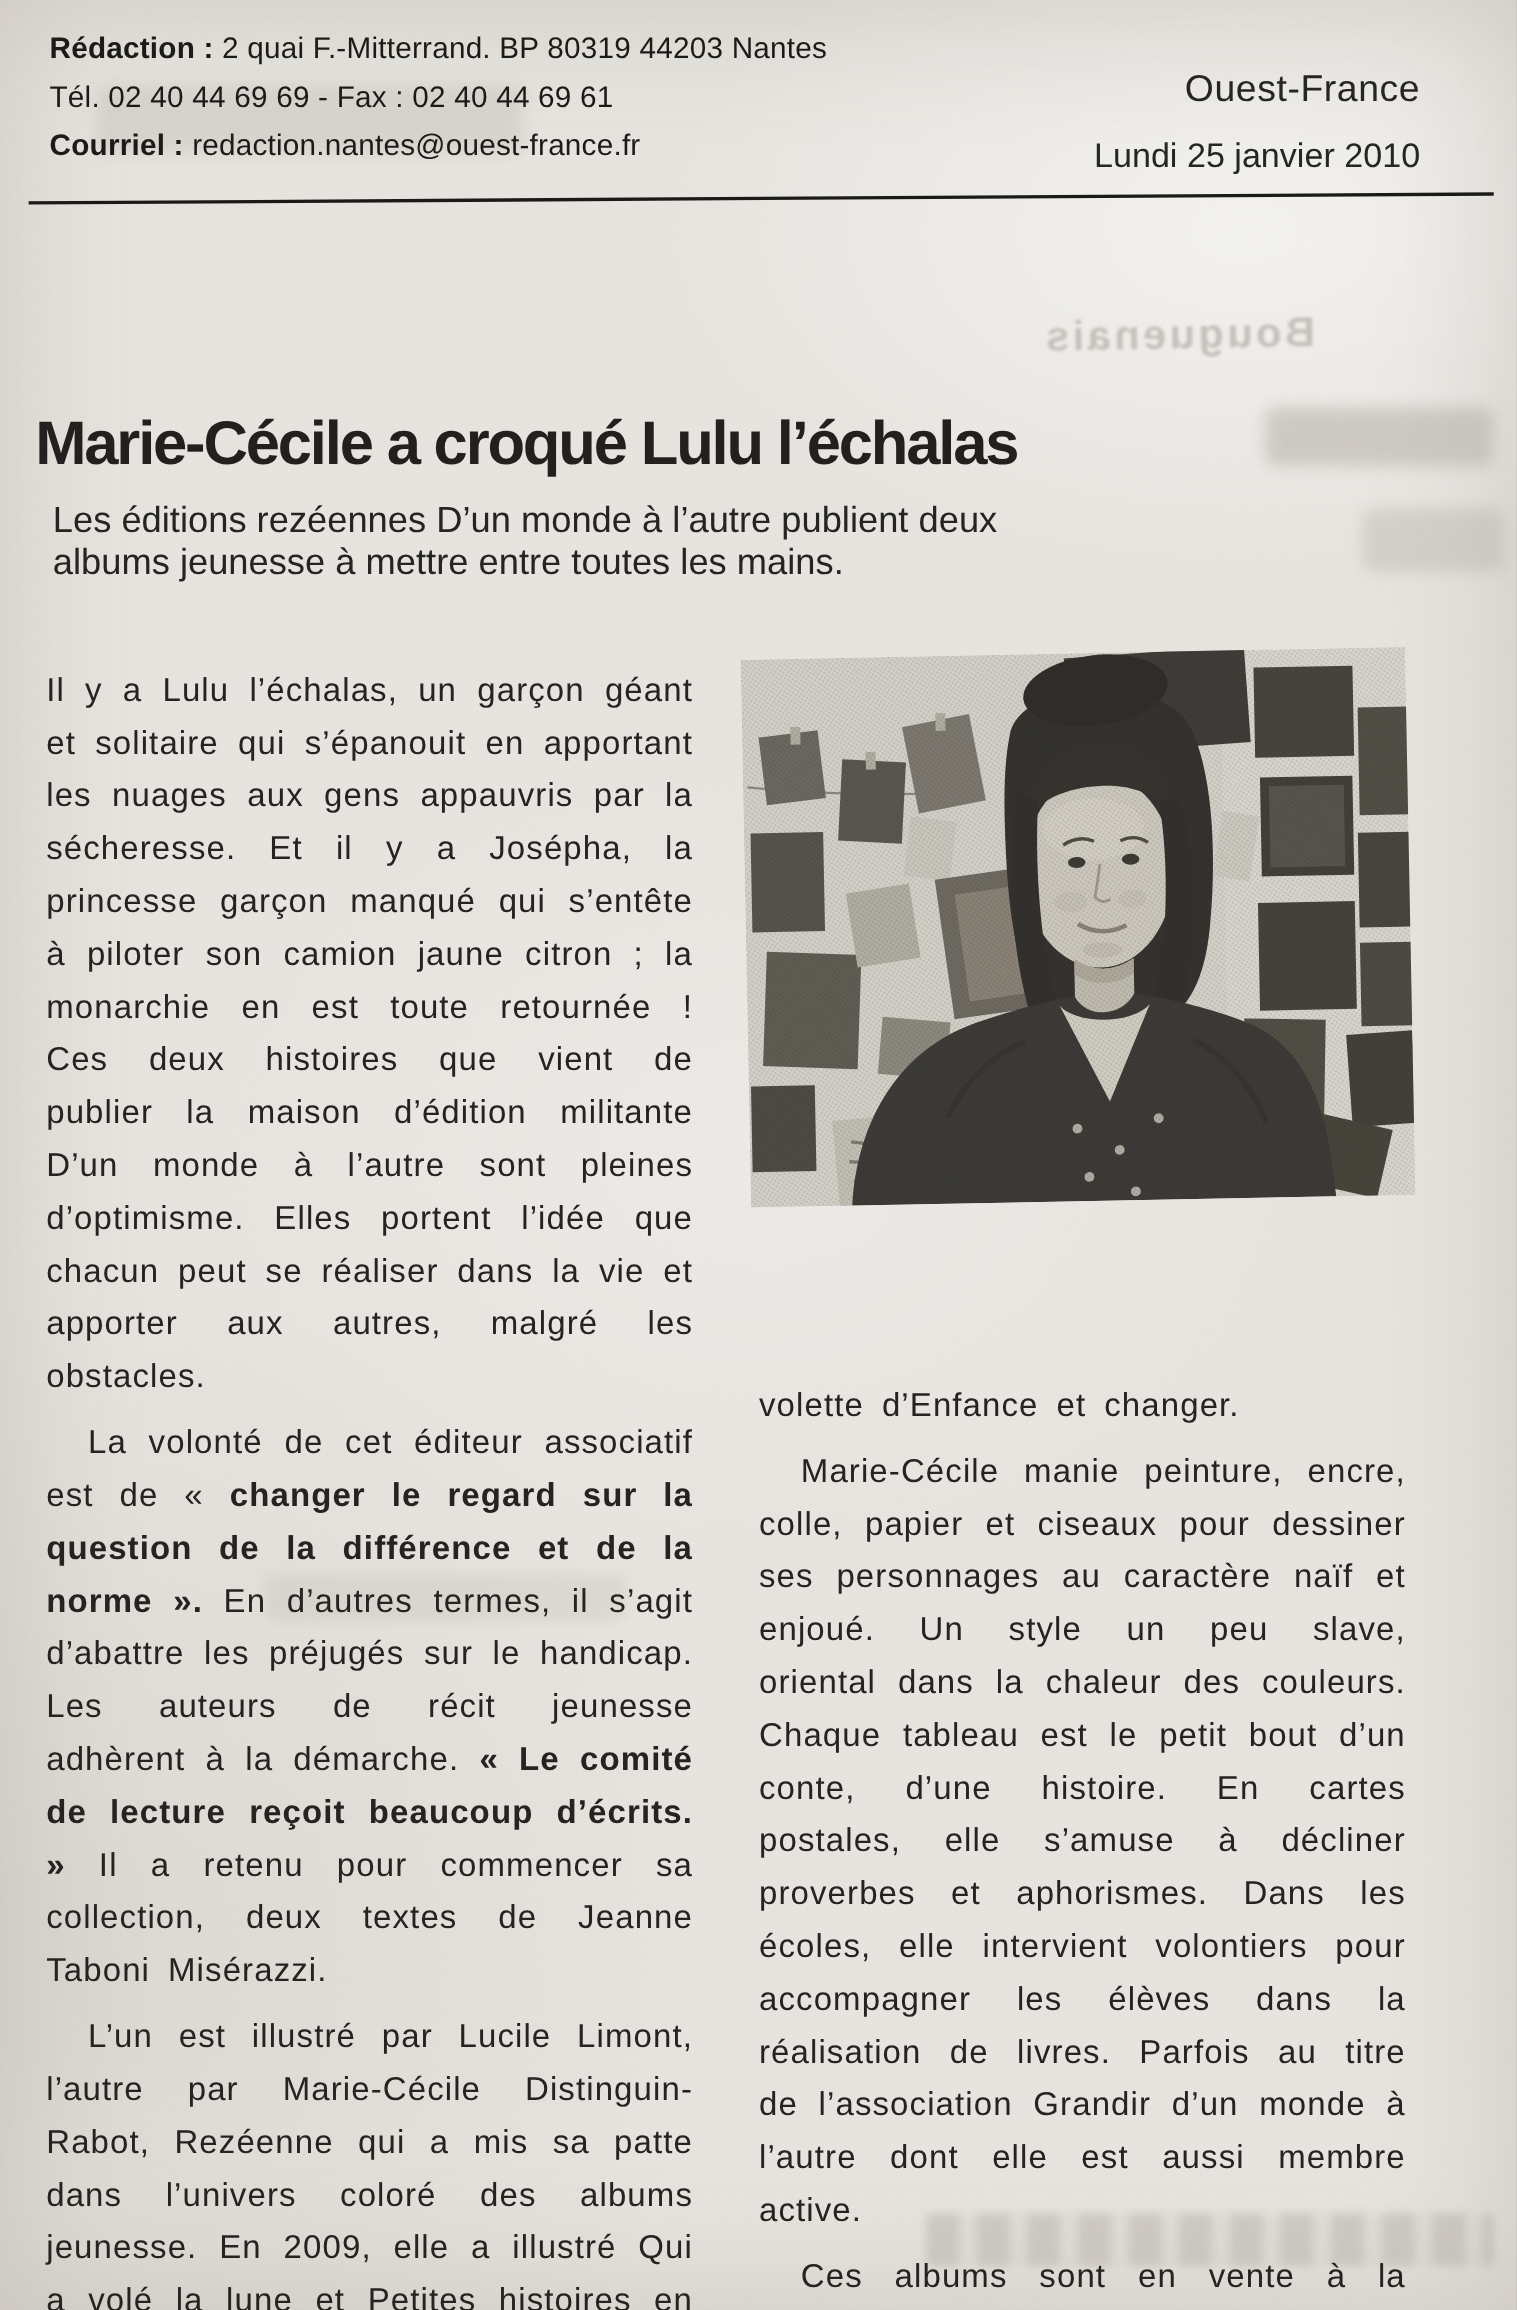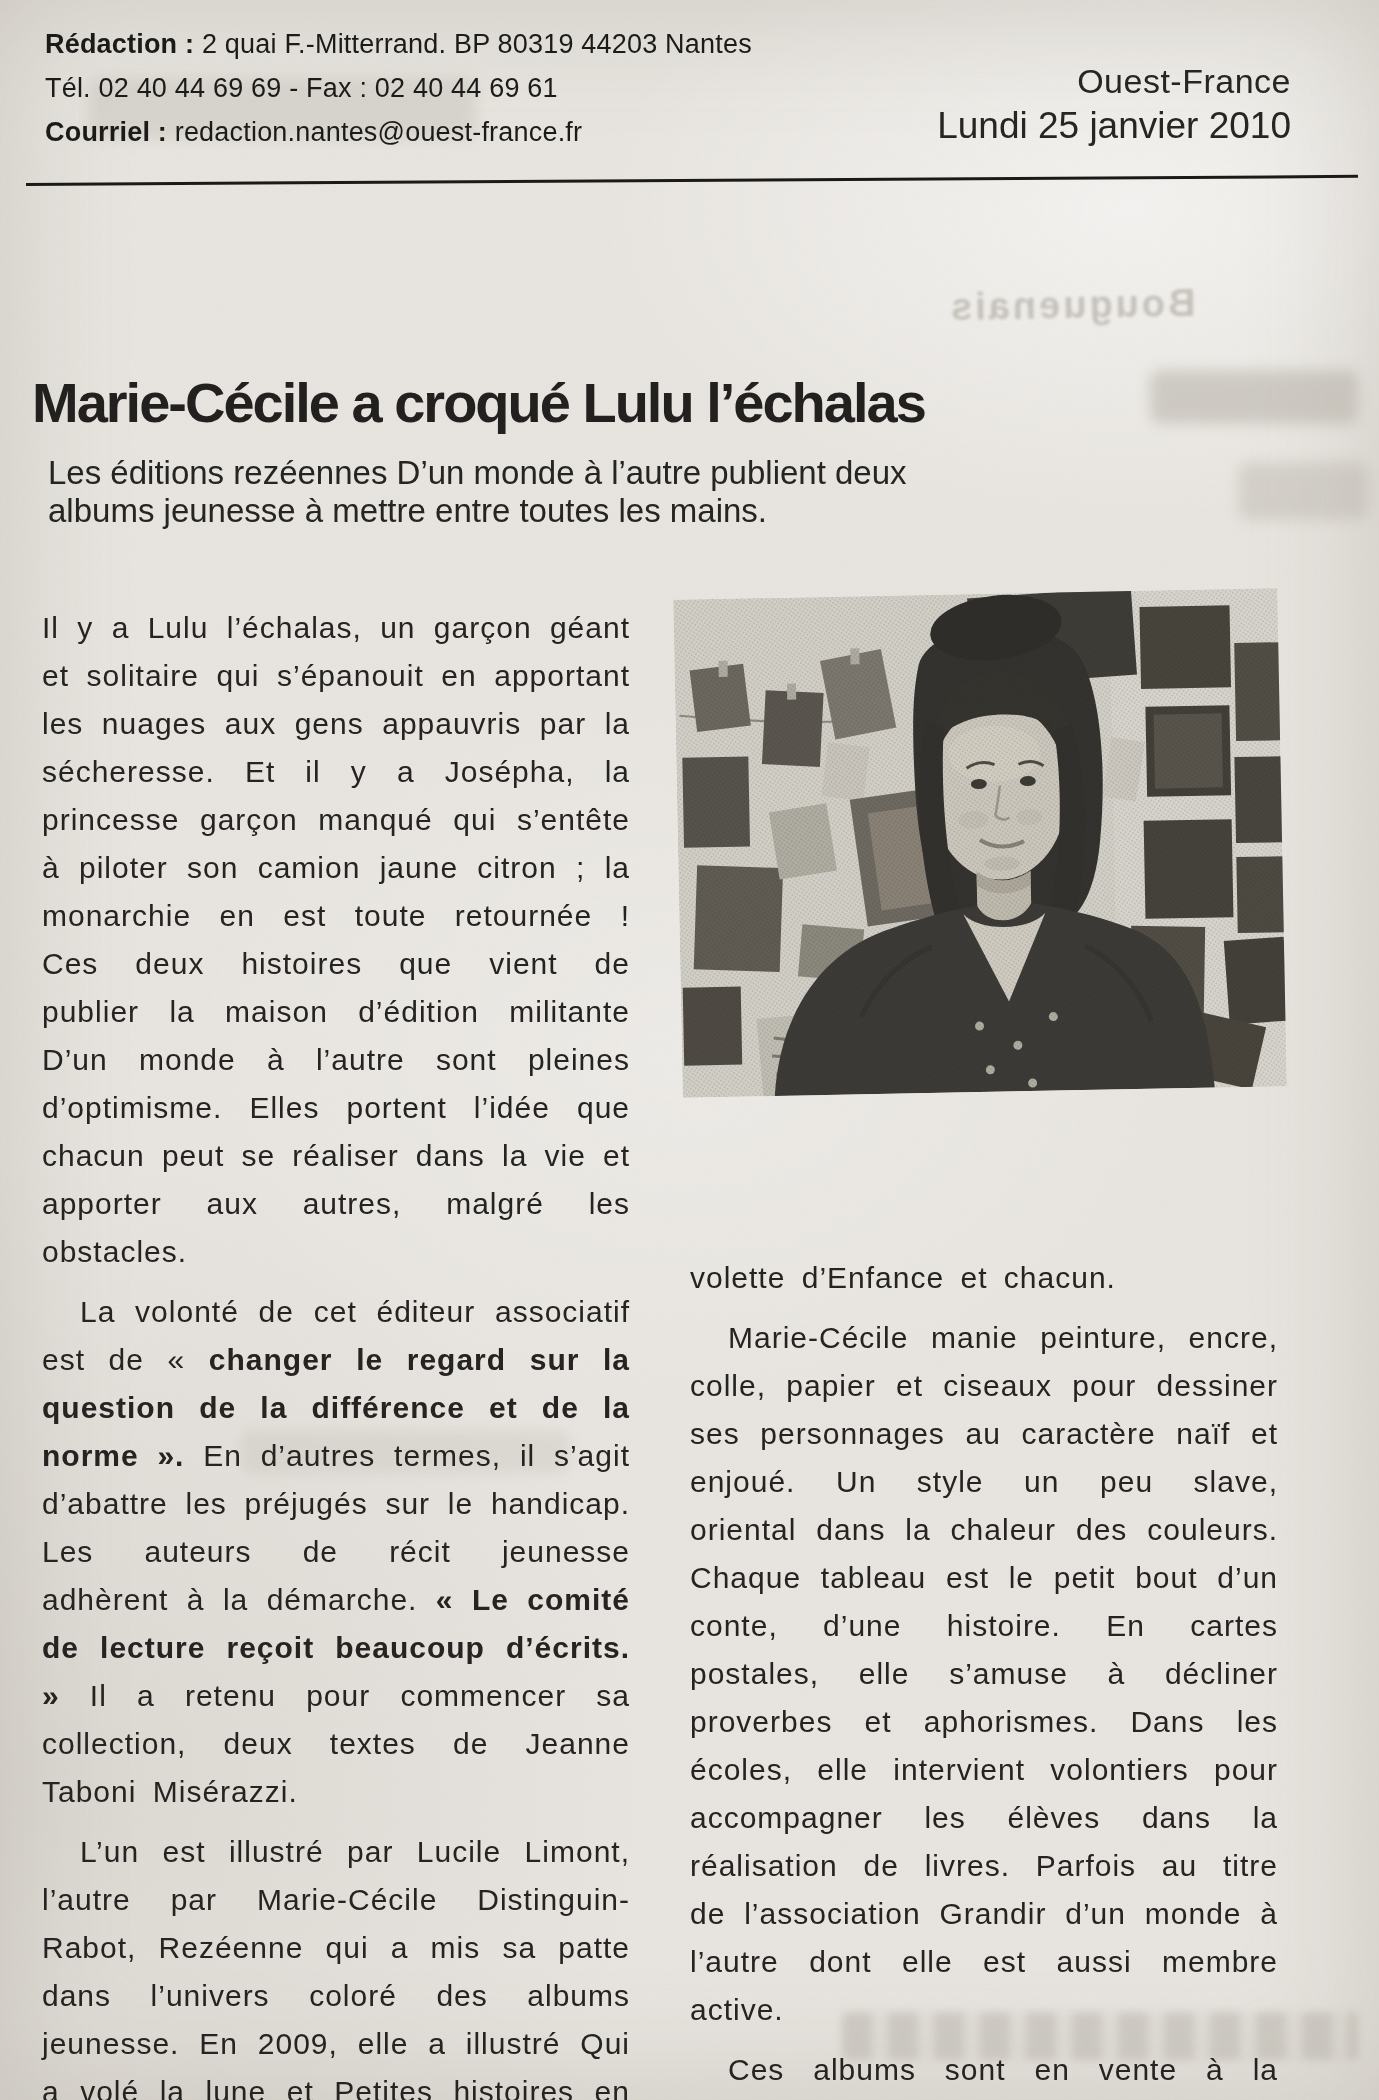"Lundi 25 janvier 2010" .hdr-right .dt { font-size: 37px -> 31px; margin-top: none -> 16px }
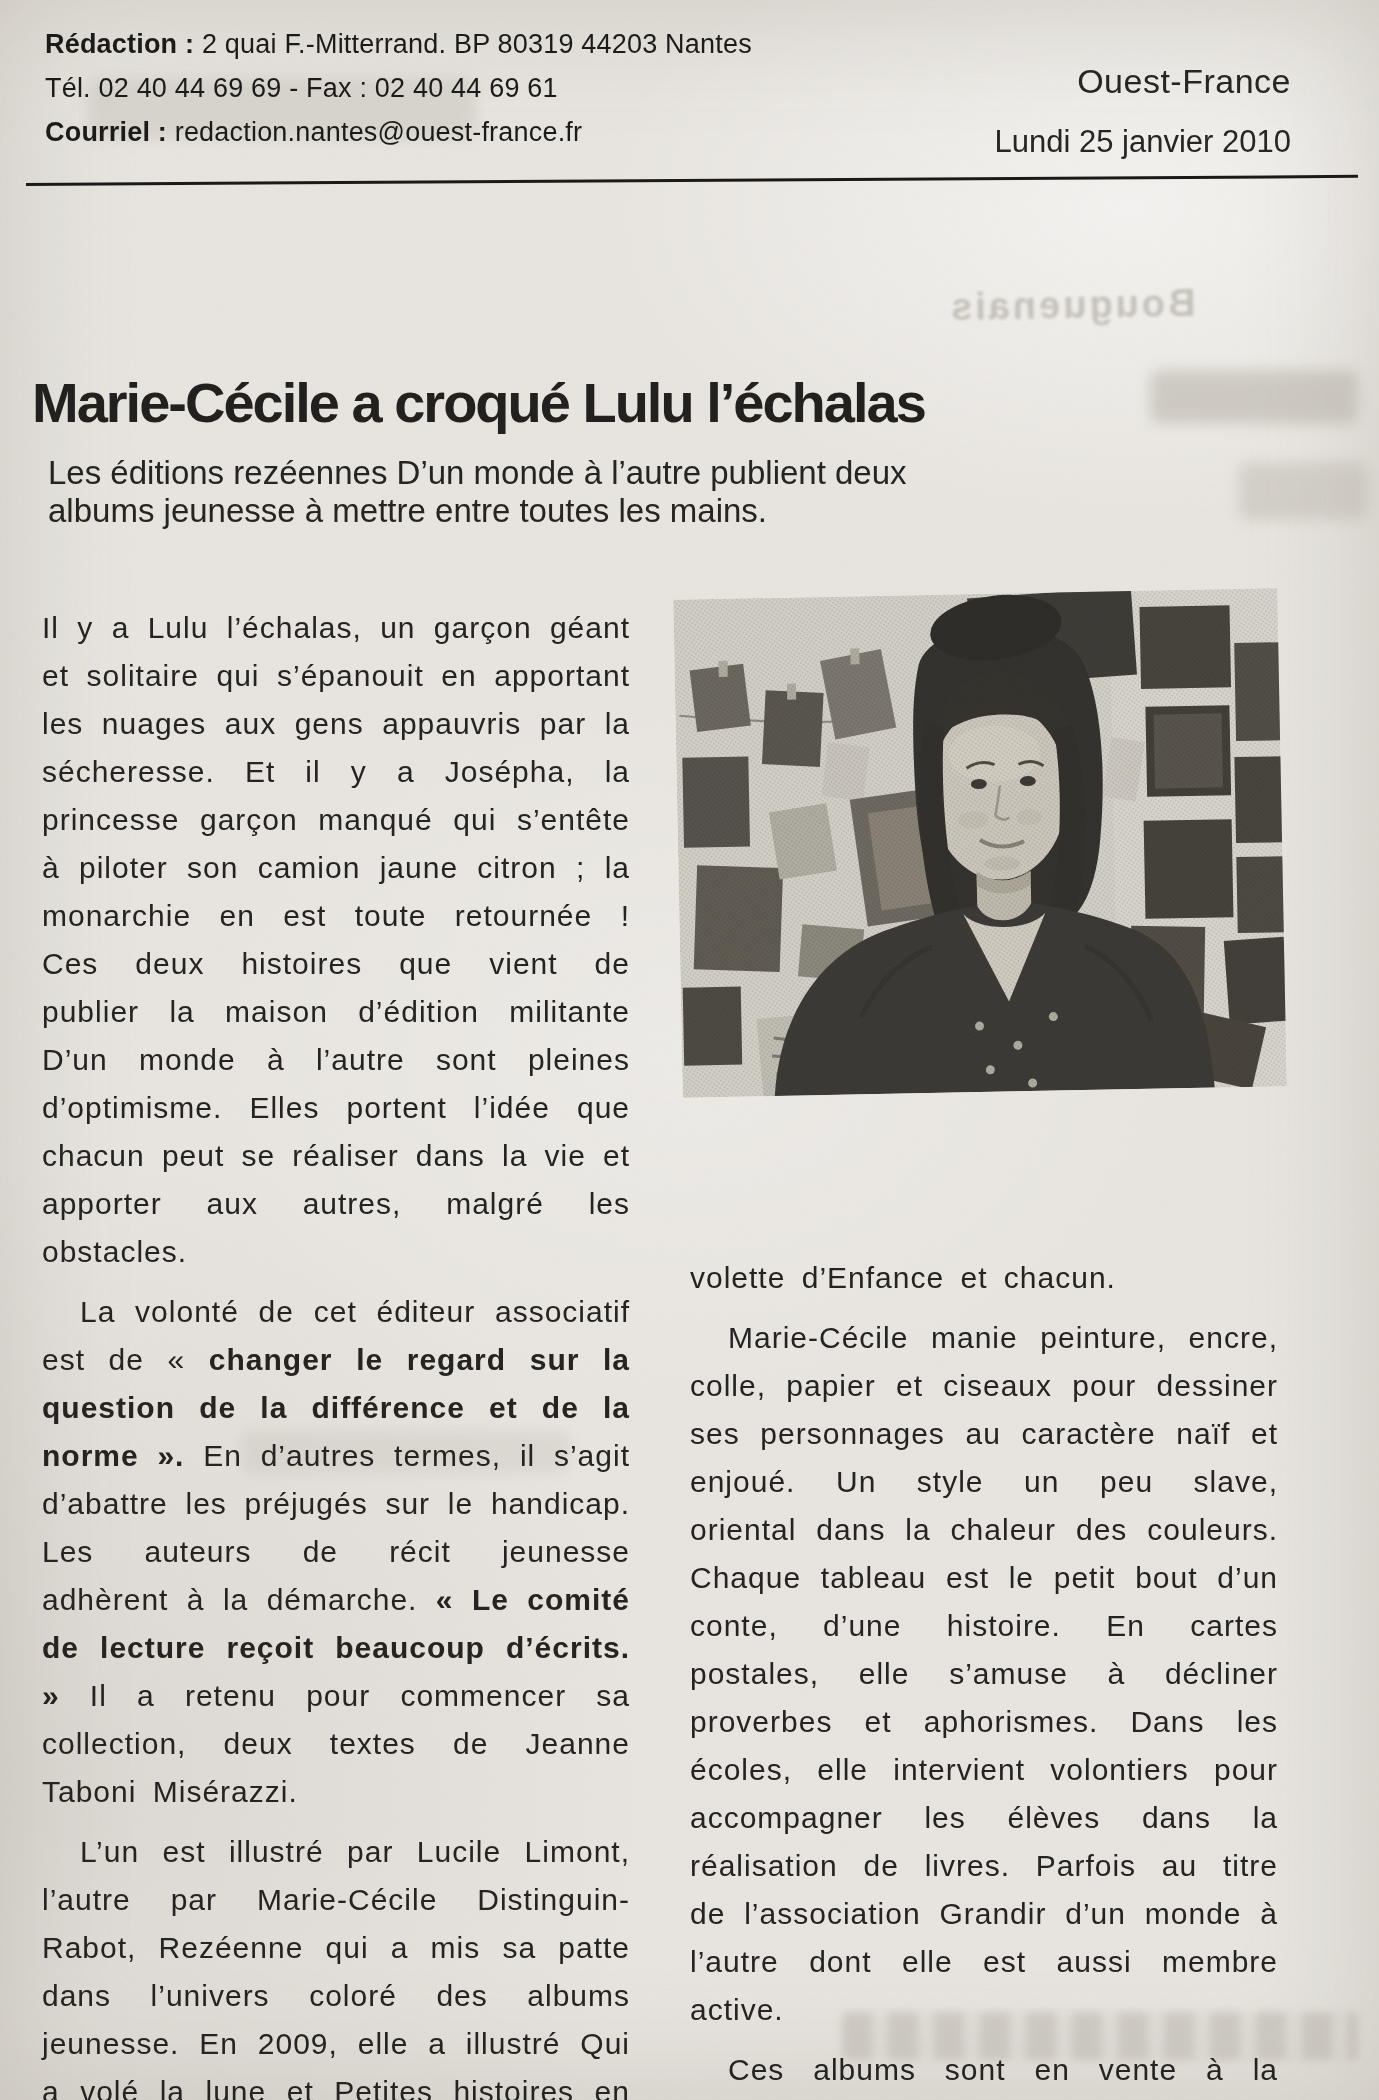"d’Enfance et chacun." span { text: chacun -> changer }
